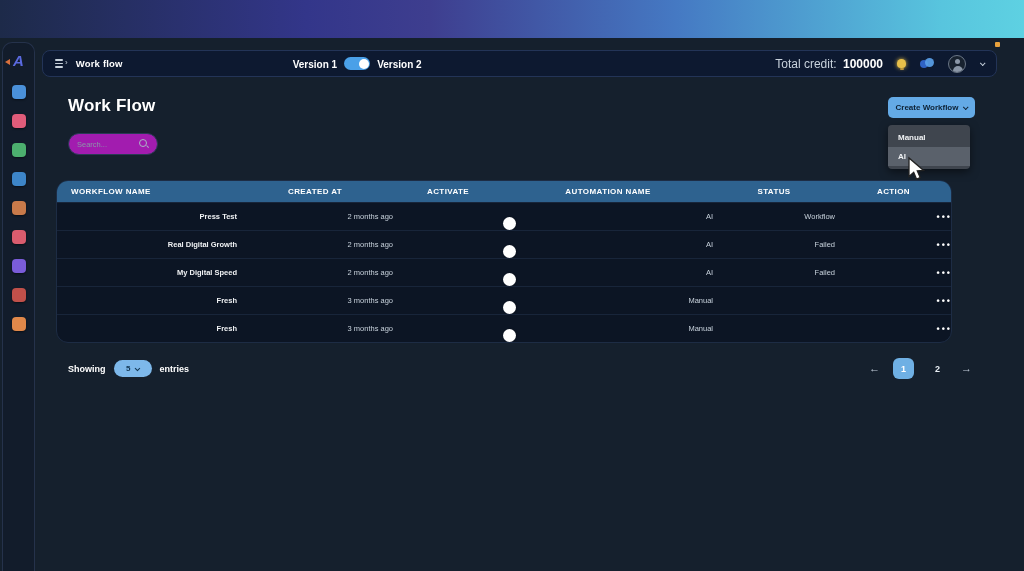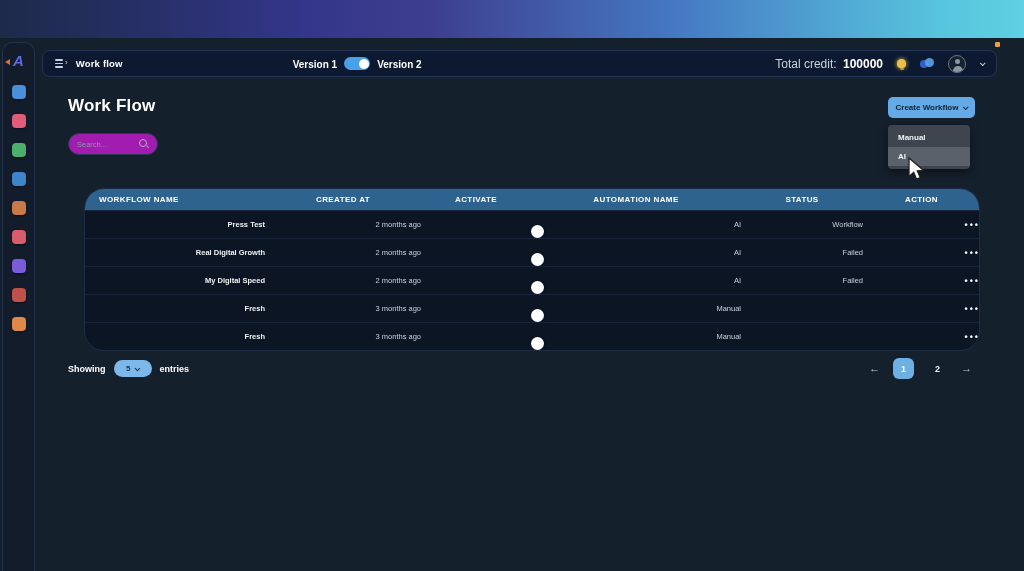"WORKFLOW NAME" .table { border-radius: 20px -> 12px; left: 84px -> 56px; margin-top: 8px -> none }
